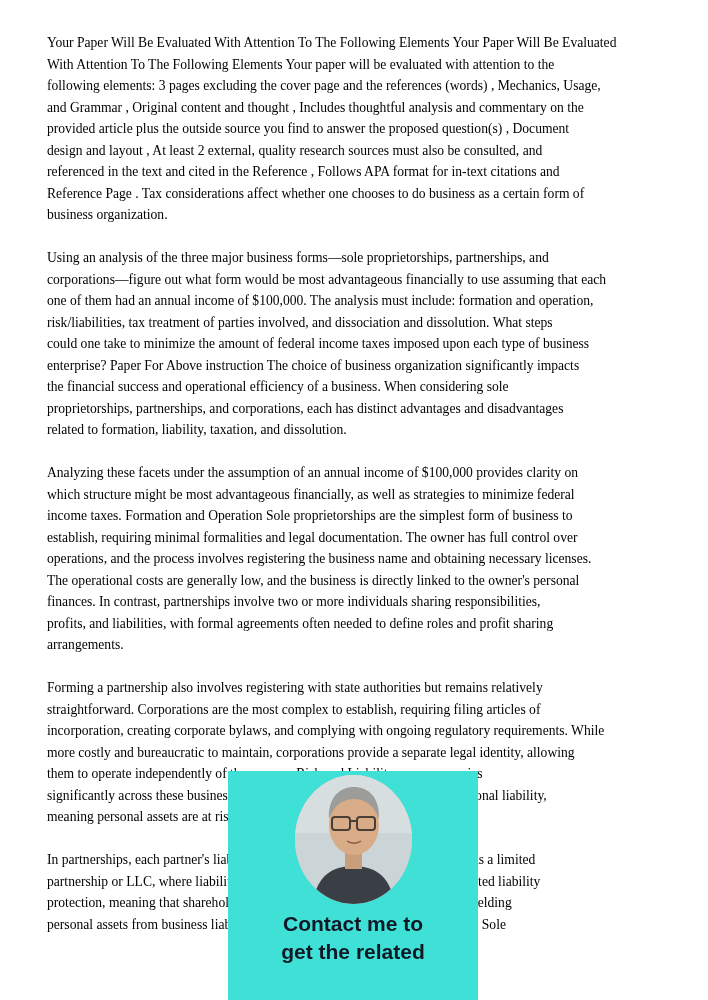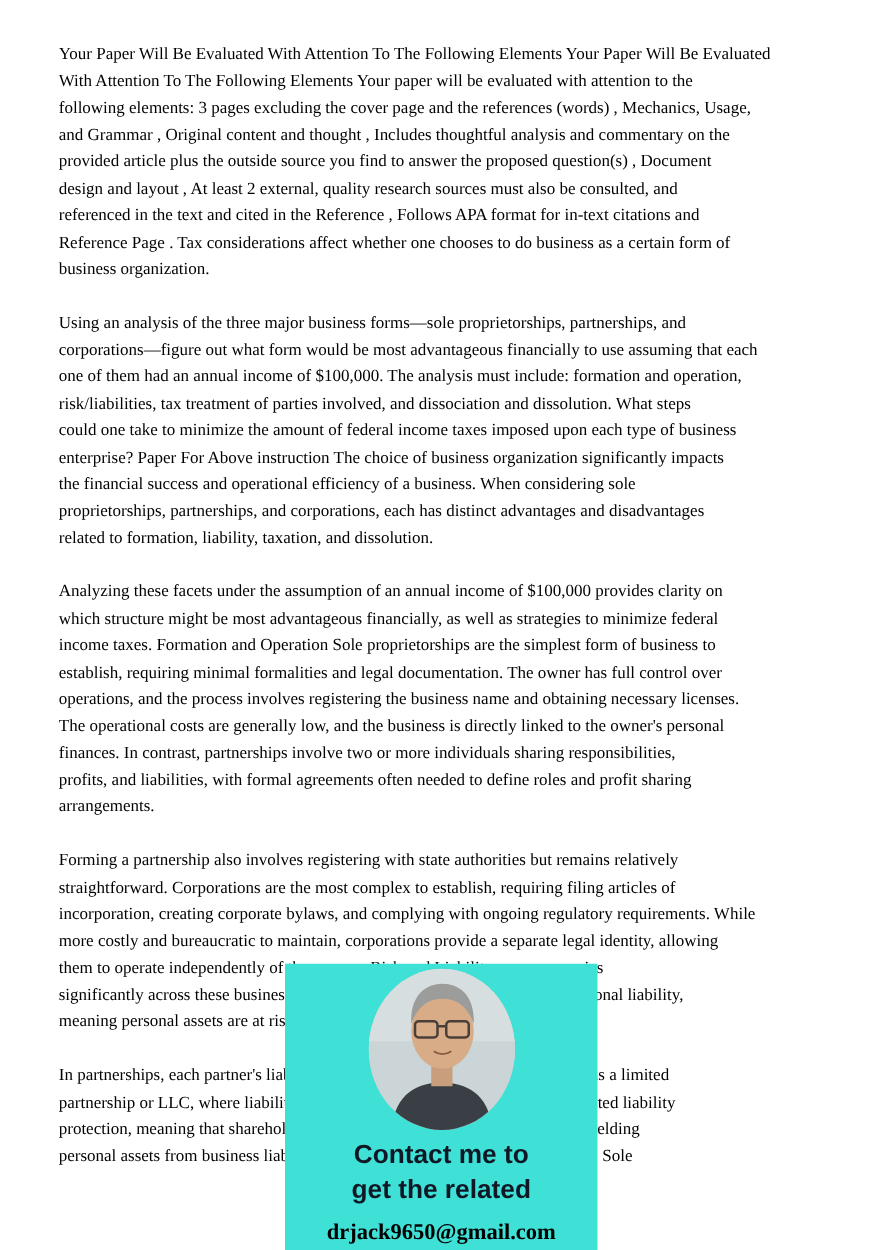"drjack9650@gmail.com" div.promo-email { html: <div>drjack9650@gmail.com</div> -> none }
